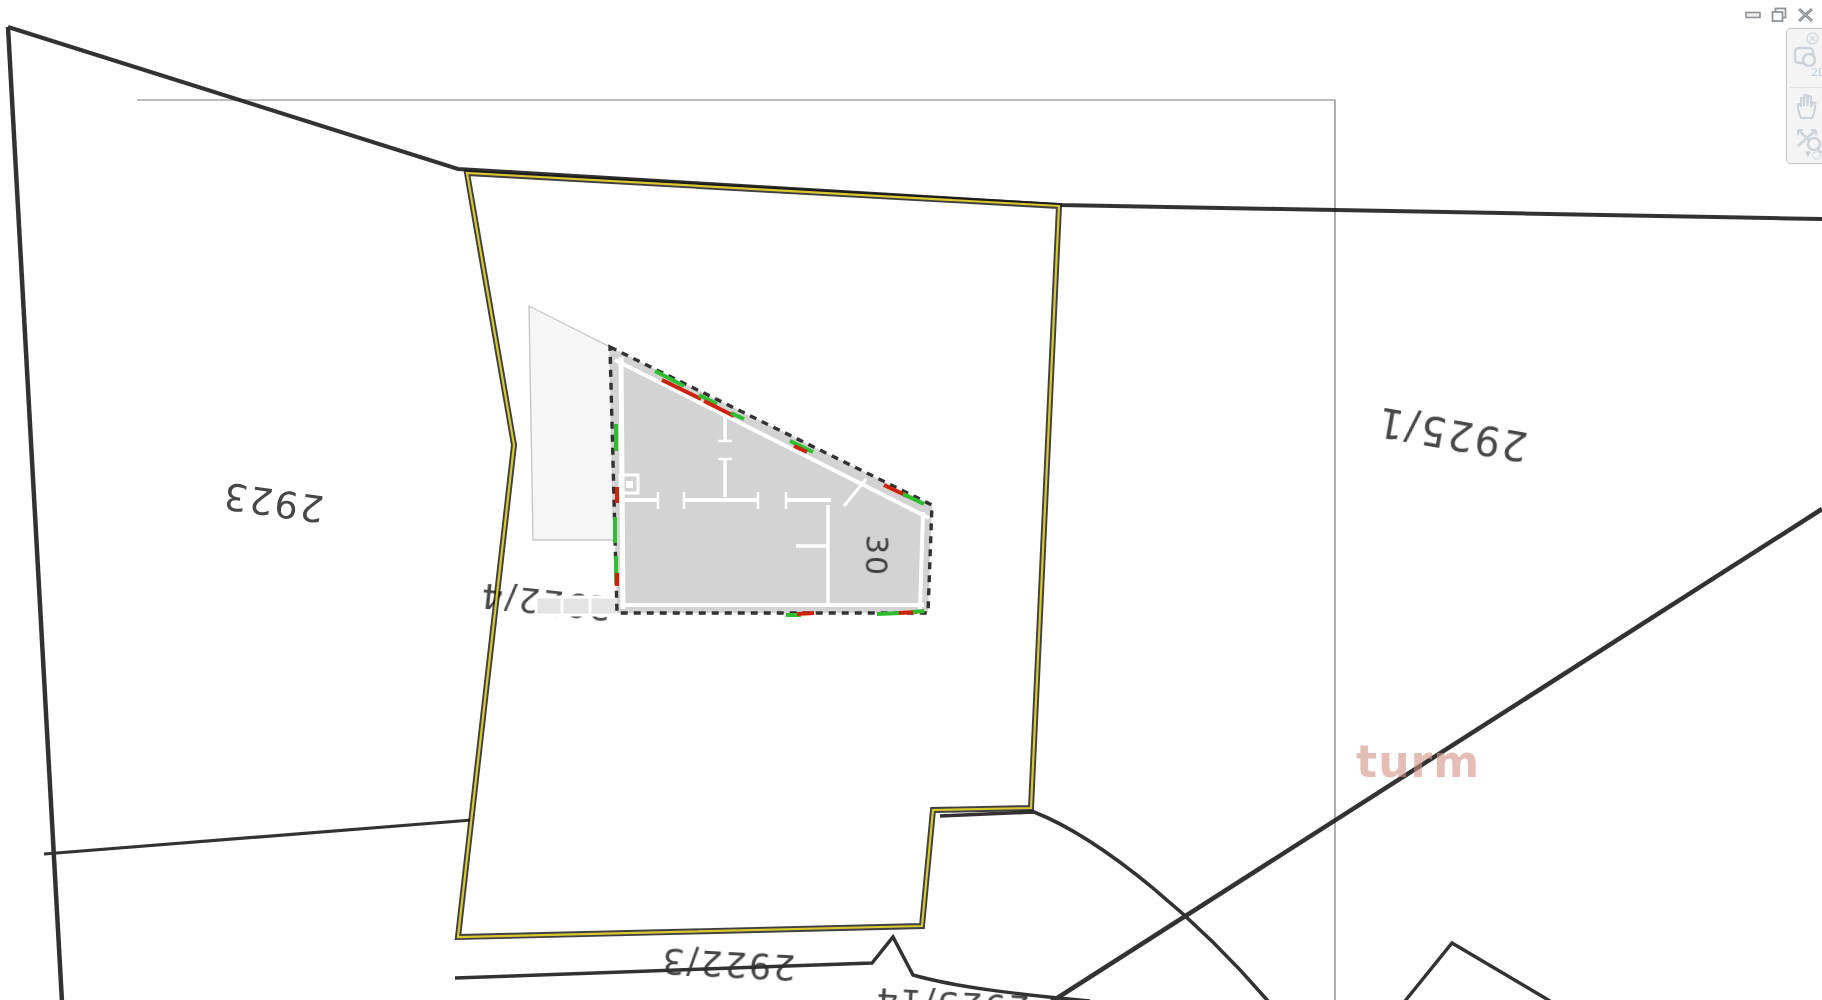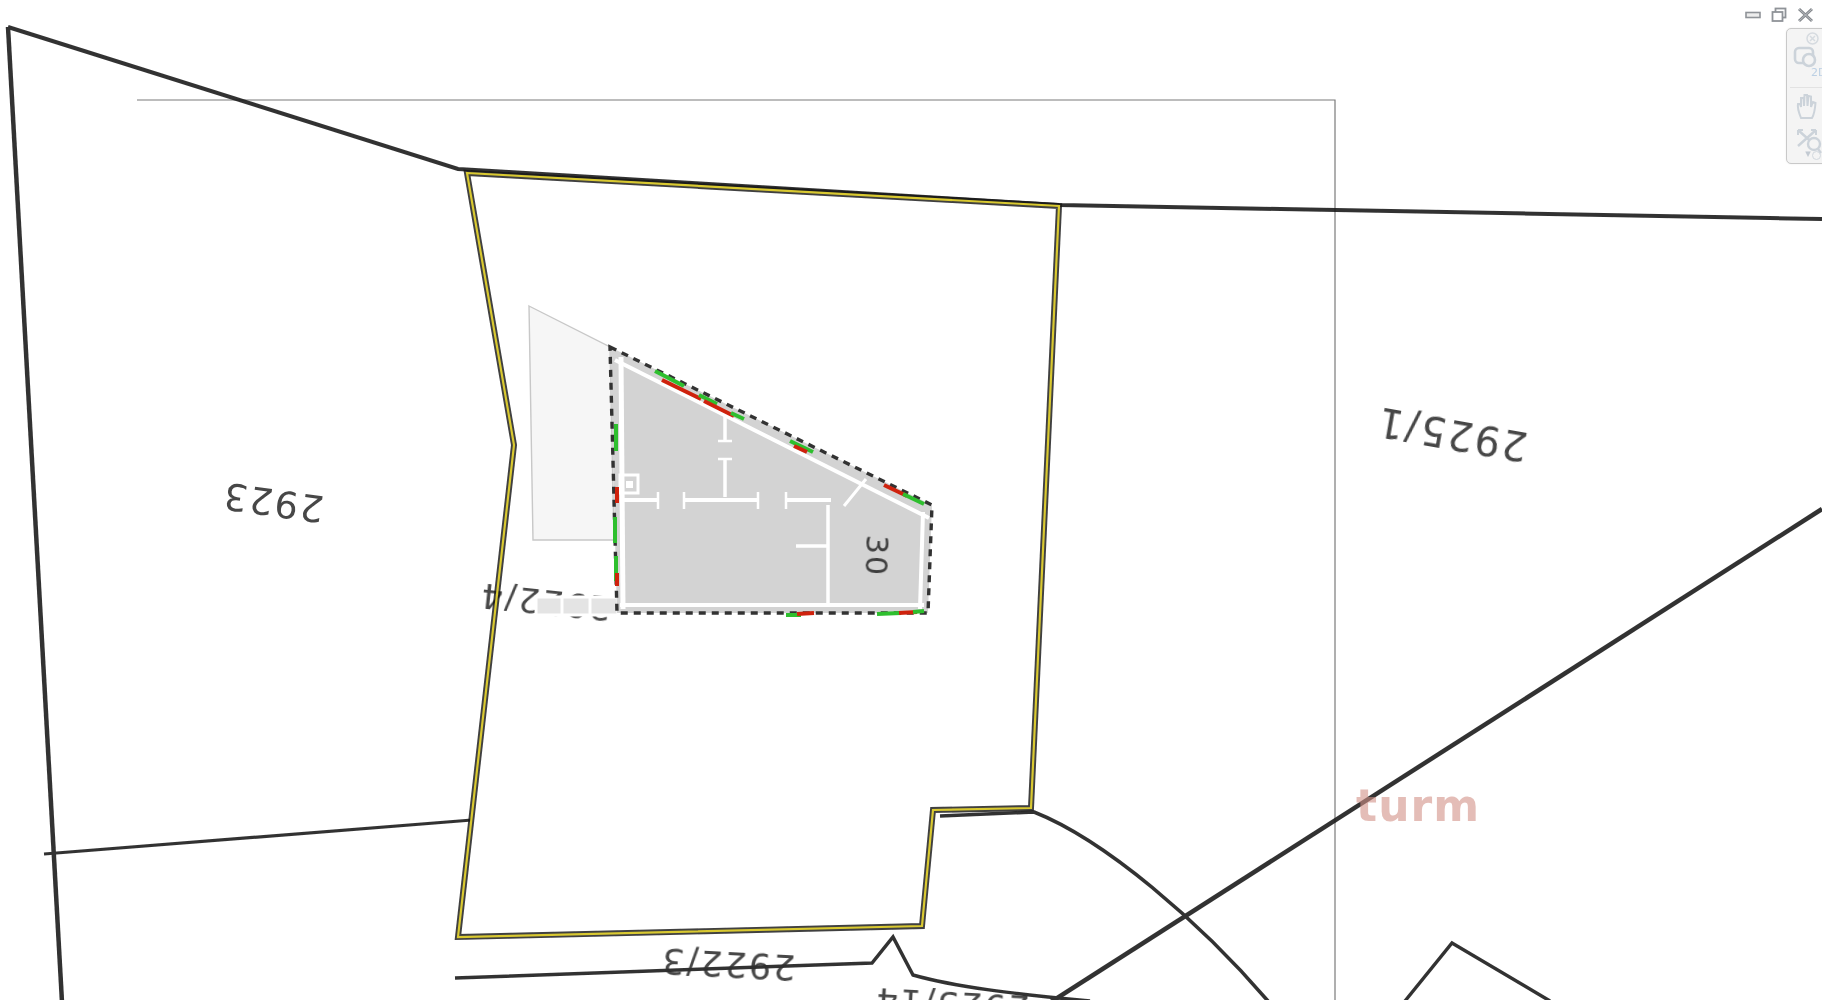"turm" #wmark { top: 780px -> 736px }
